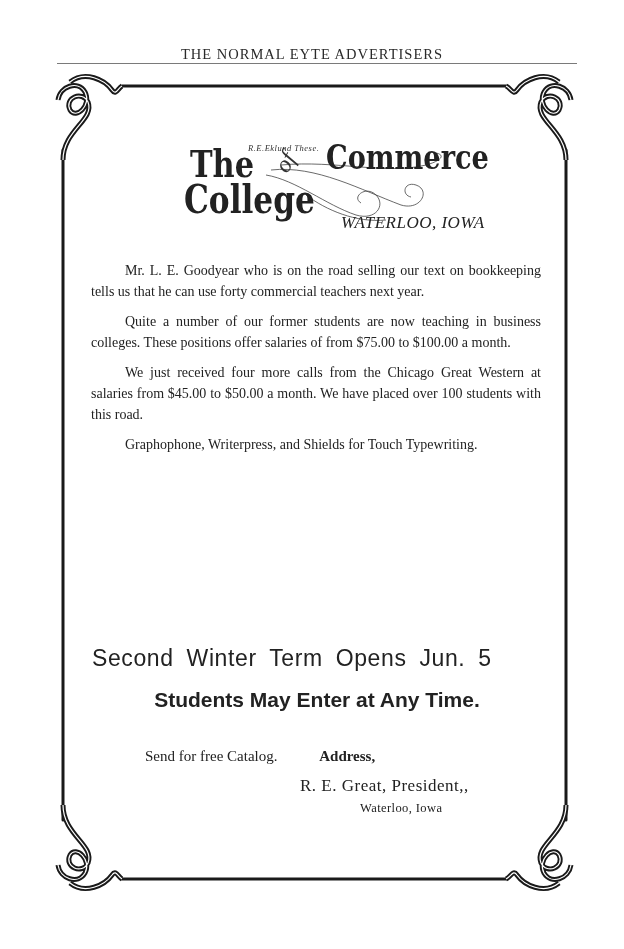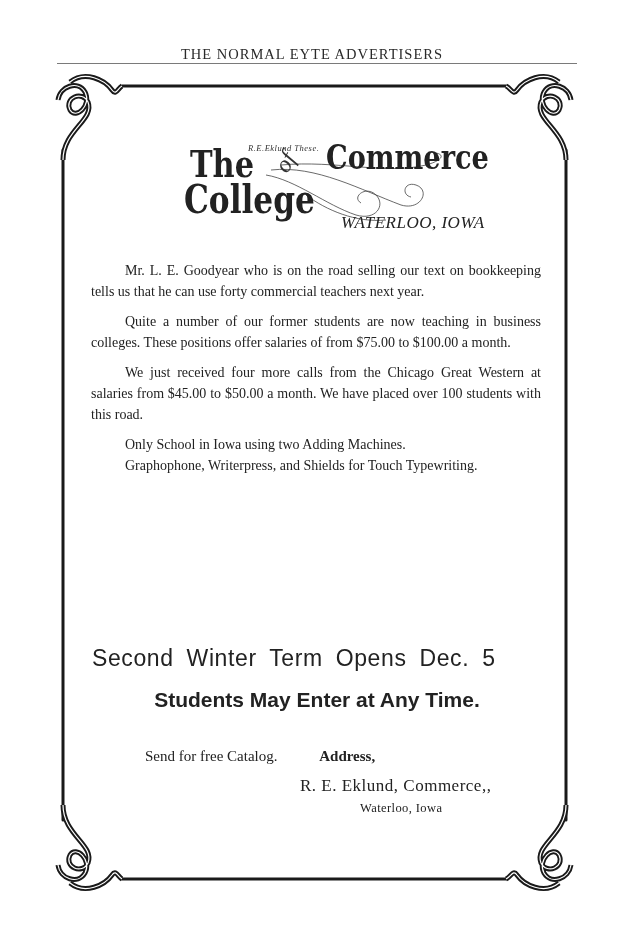"Only School in Iowa using" p.tight { html: <p>Only School in Iowa using two Adding Machines.</p> -> none }
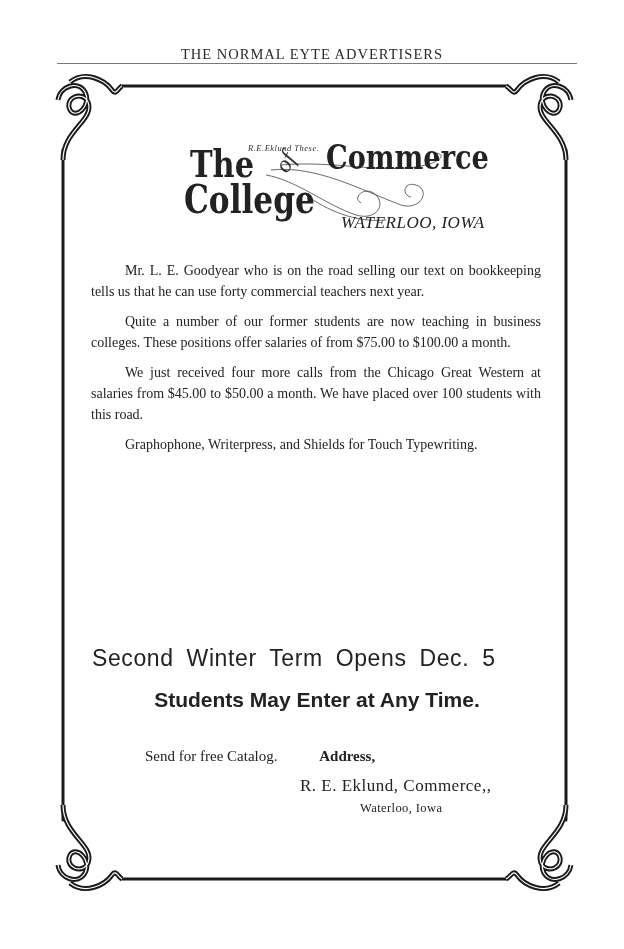"Second Winter Term Opens Dec." div.big-line { text: Dec -> Jun }
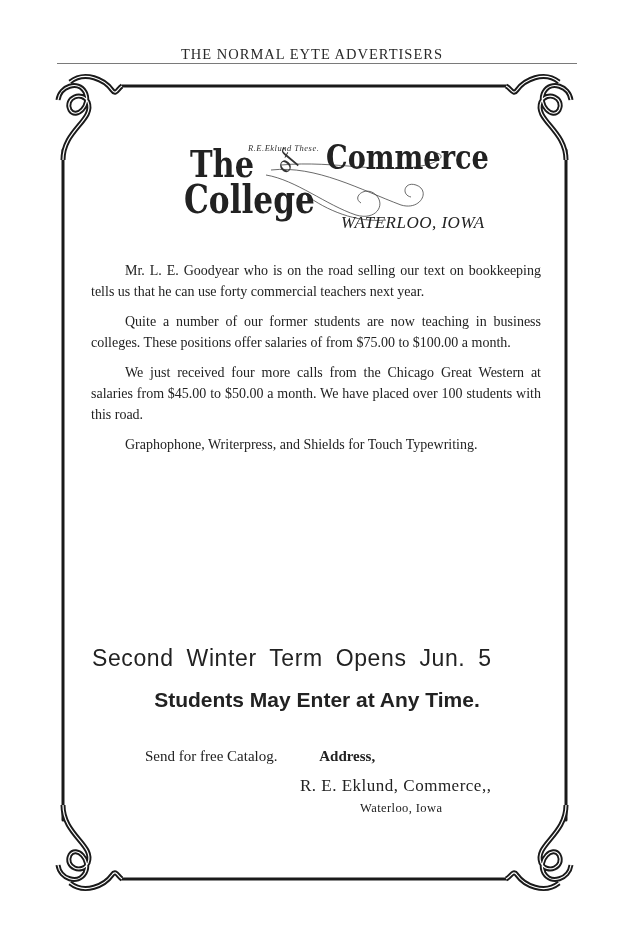"R. E. Eklund, Commerce,," div.sign { text: Eklund, Commerce -> Great, President }
